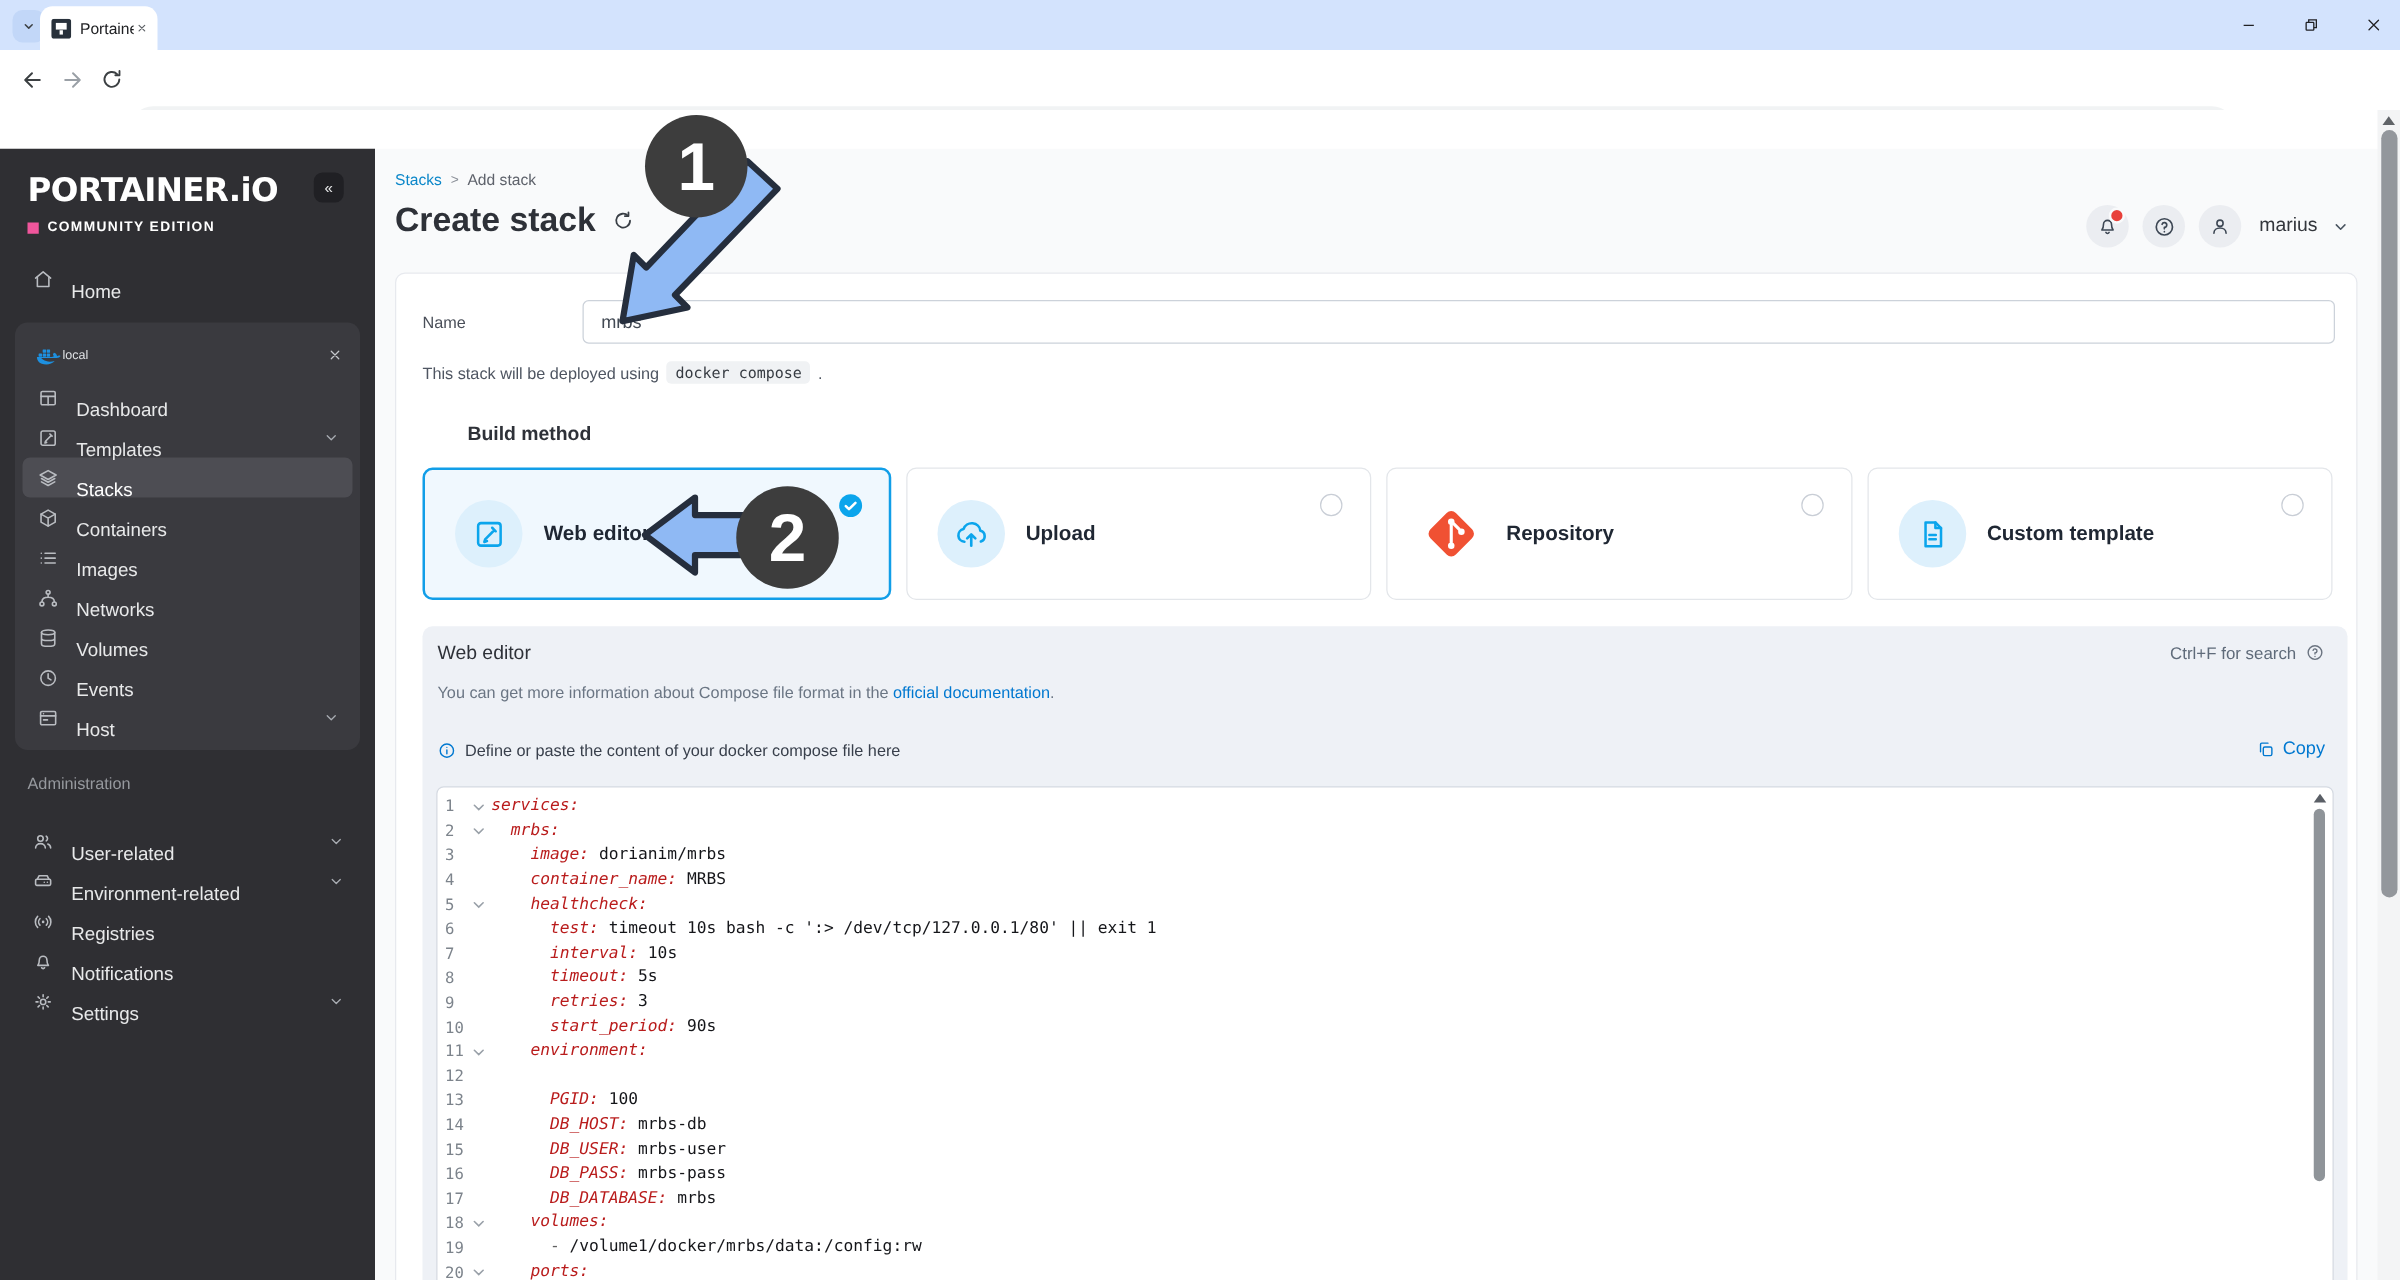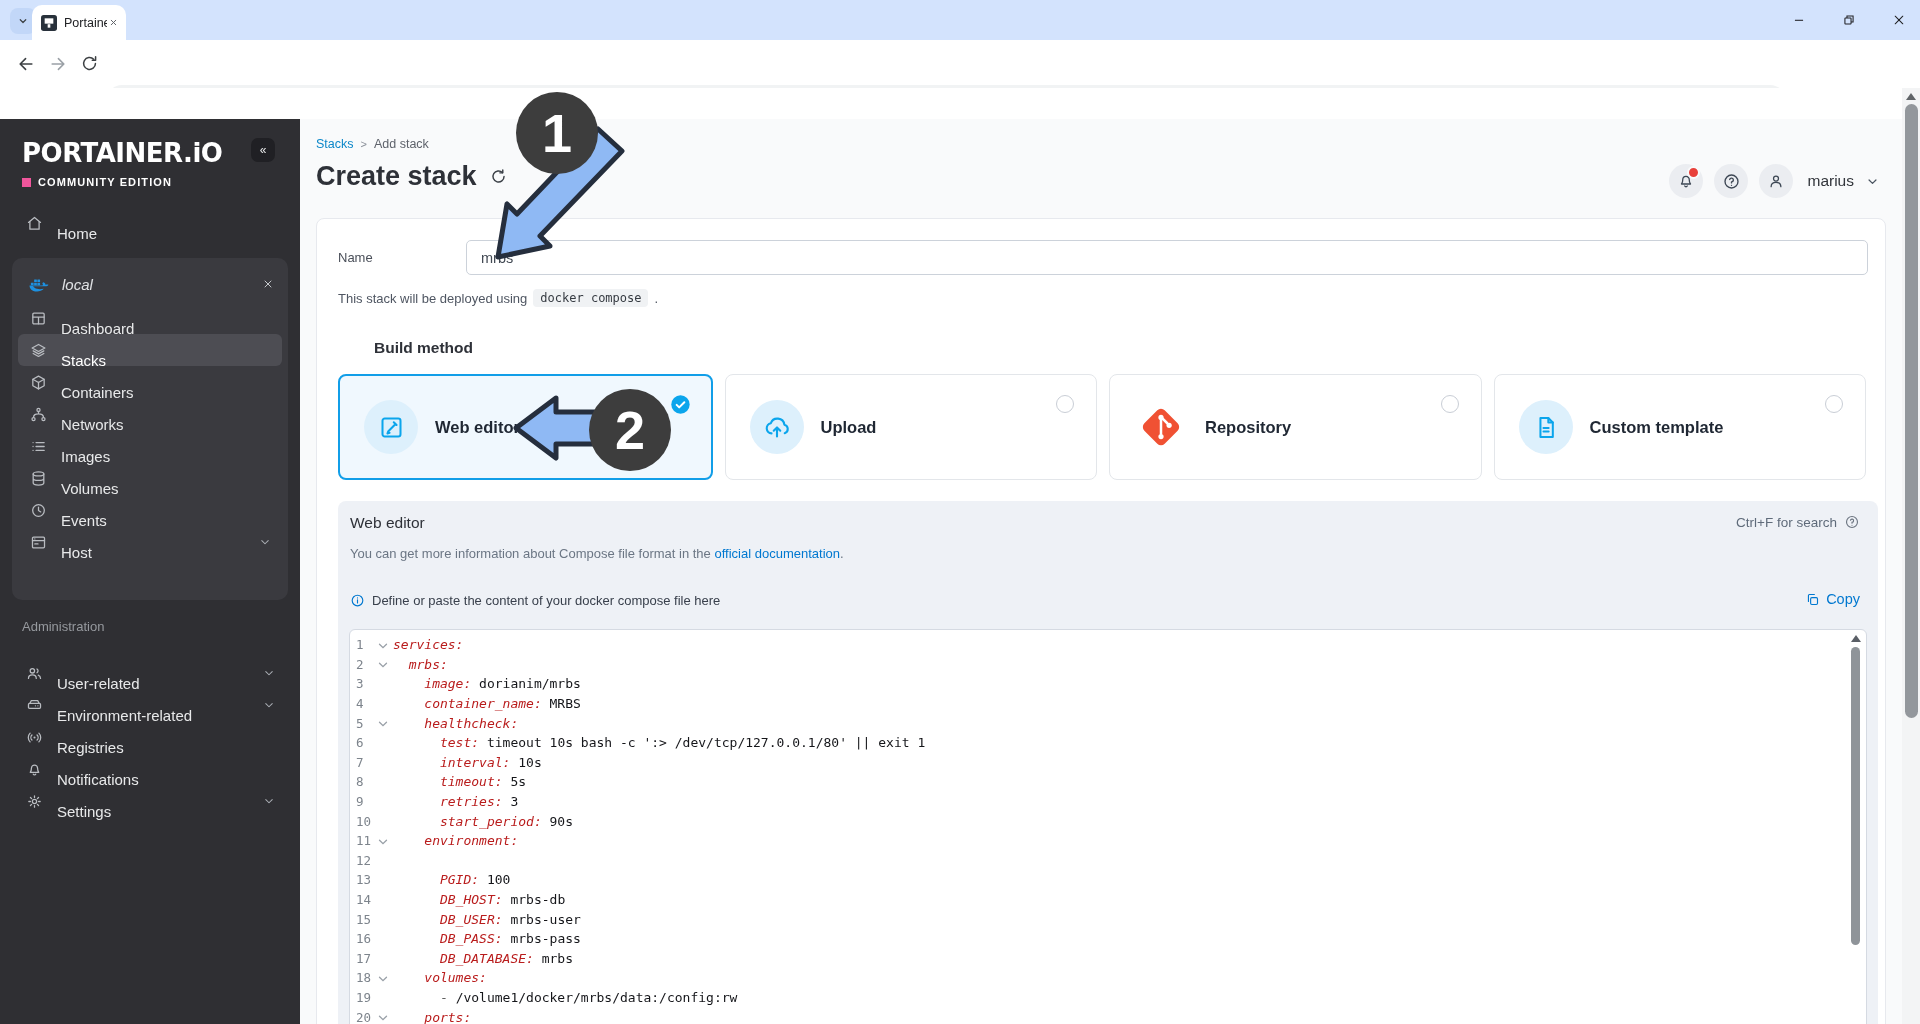"local" .local-row { font-size: 15px -> 10px; font-style: italic -> none; gap: 12px -> none }
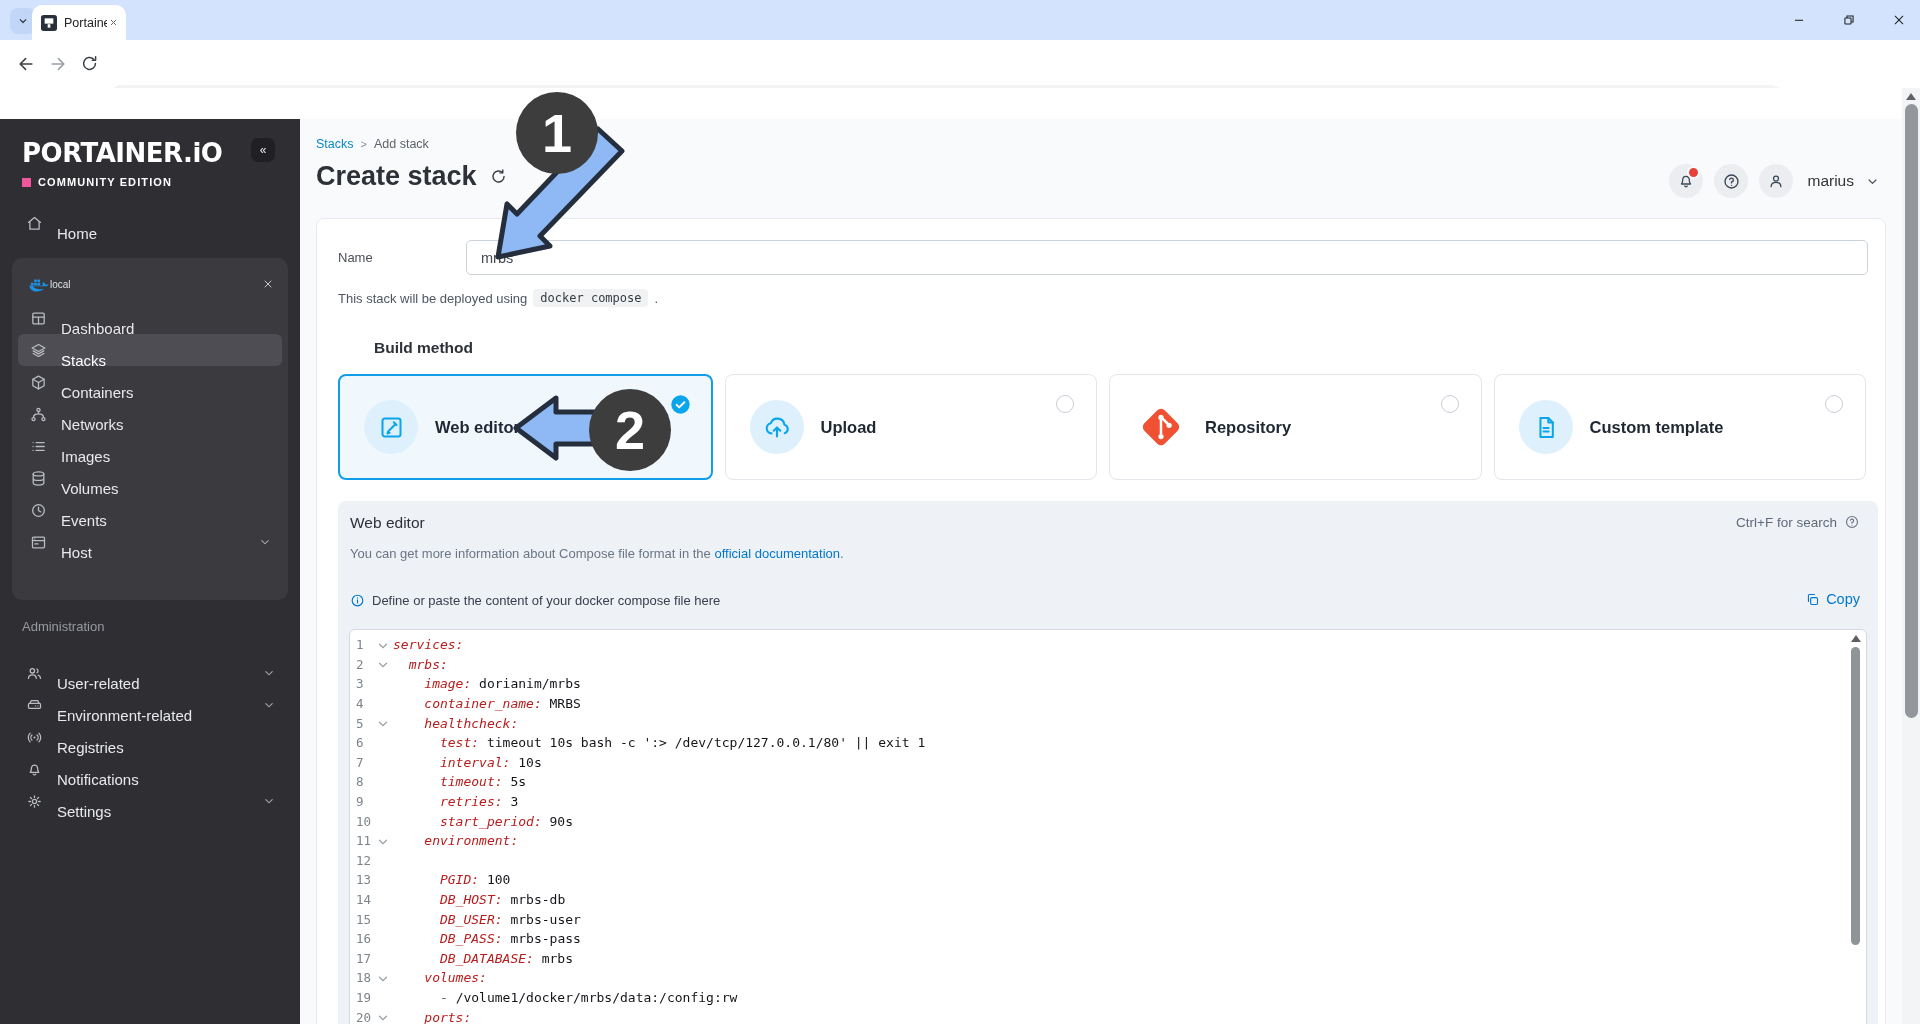"Templates" div.side-item { html: none -> <div> <span> <svg> <rect></rect> <path></path> </svg> </span> <span>Templates</span> <span> <svg> <path></path> </svg> </span> </div> }
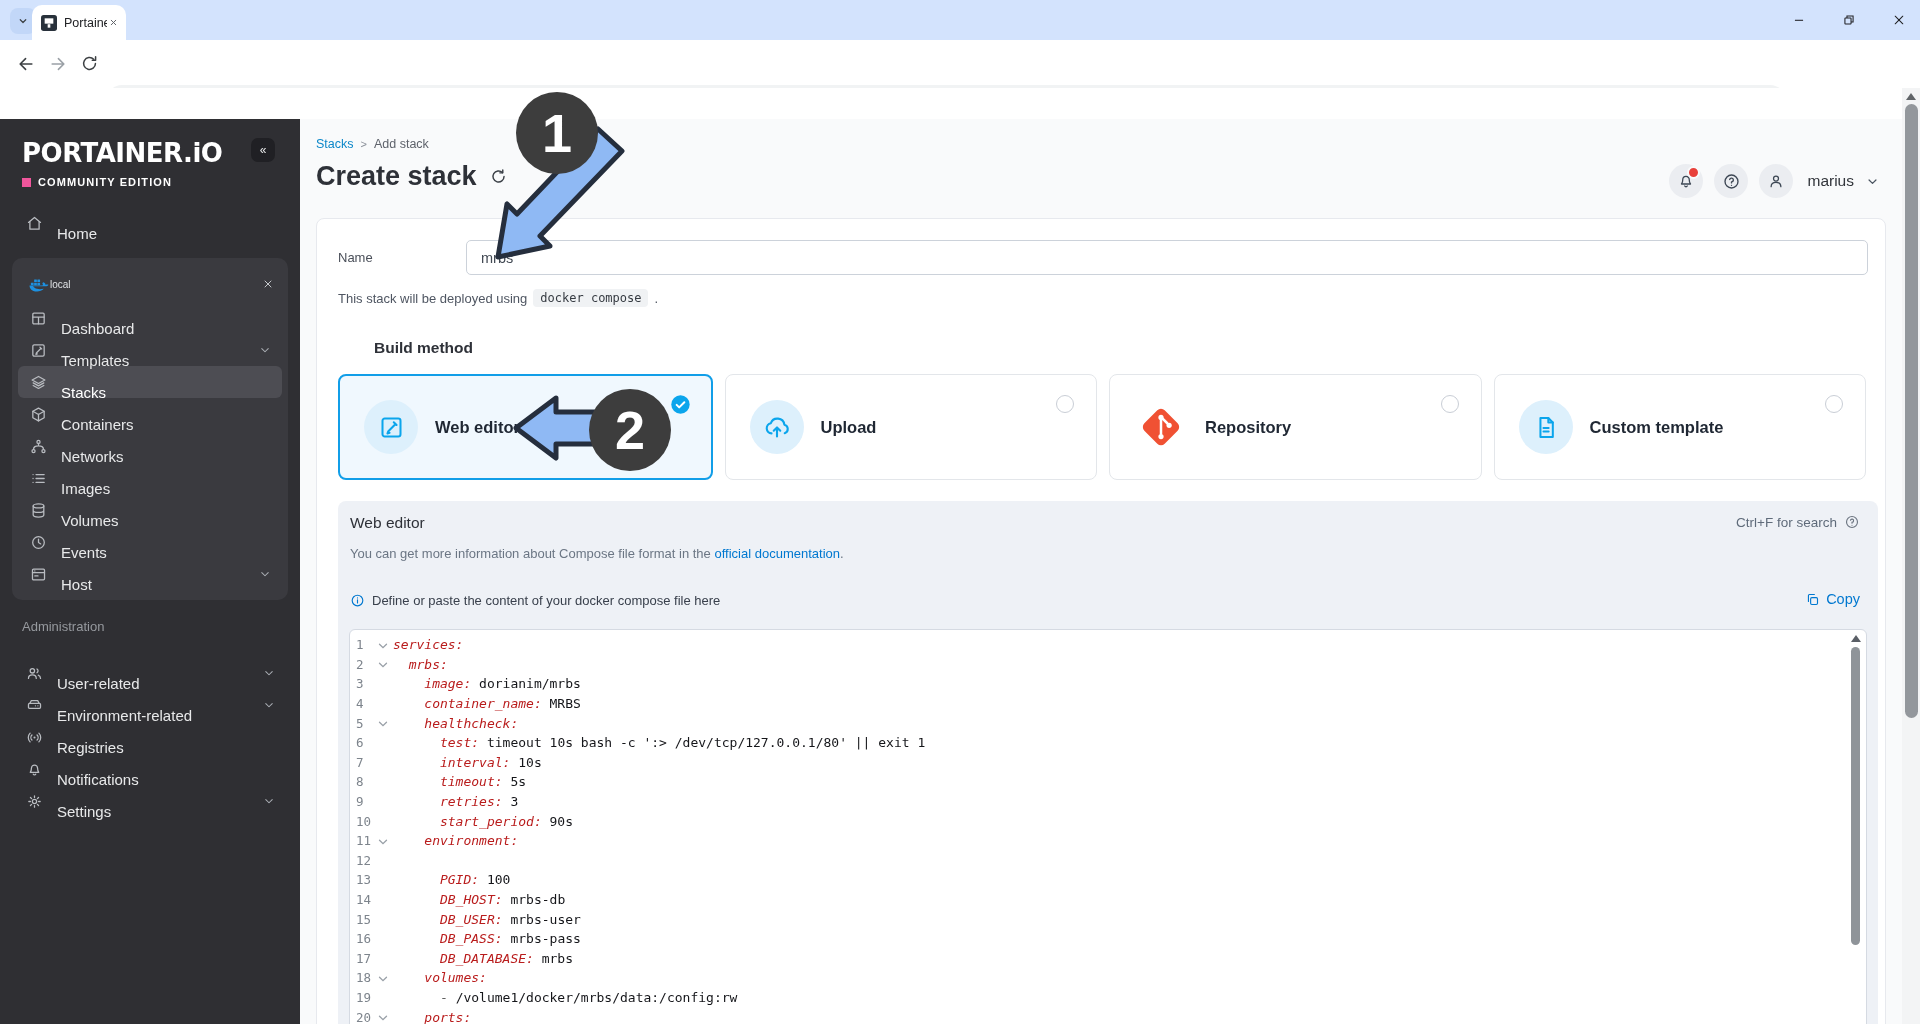"Networks" div.side-item { order: before "Images" -> after "Images" }
